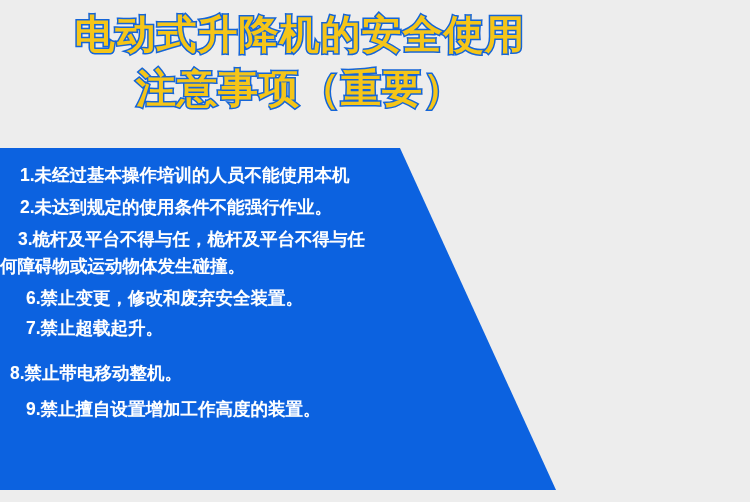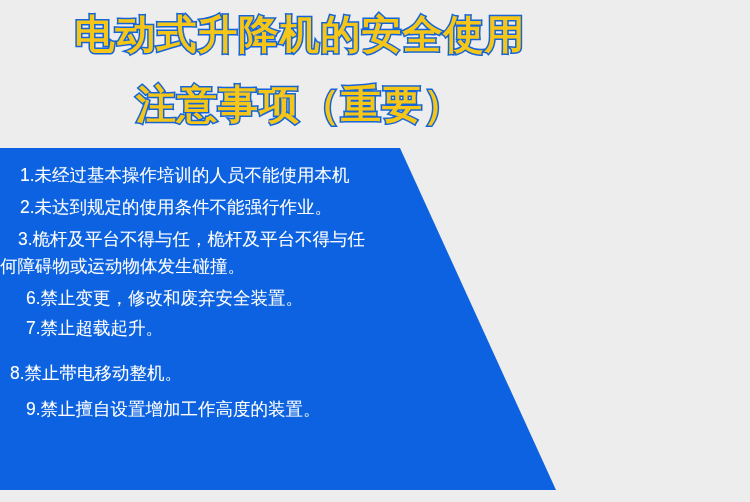"注意事项（重要）" .title-line-2 { margin-top: 18px -> 2px }
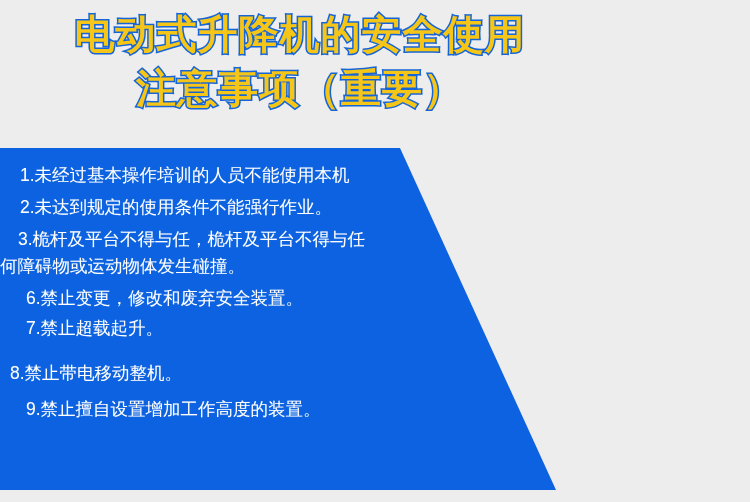"1.未经过基本操作培训的人员不能使用本机" .rule-item { font-weight: normal -> bold }
